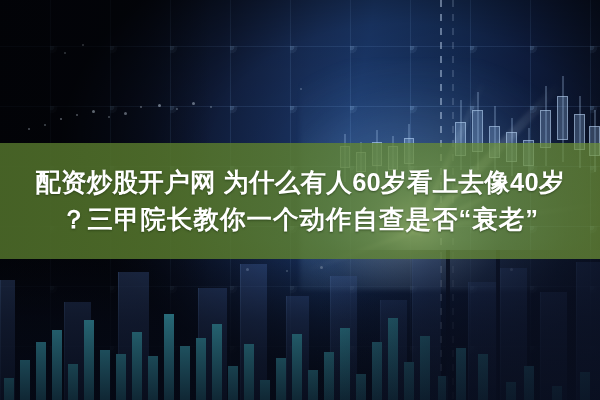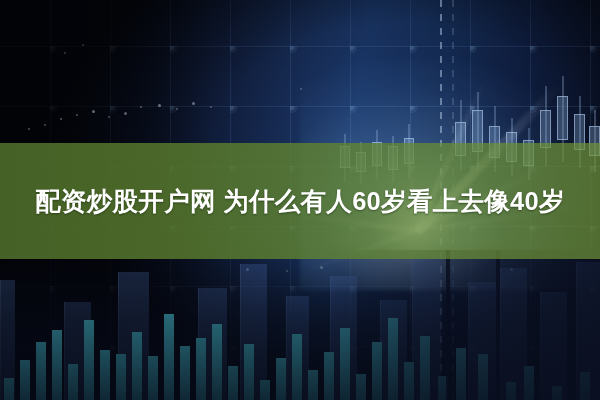"？三甲院长教你一个动作自查是否“衰老”" div.headline { html: none -> <div>？三甲院长教你一个动作自查是否“衰老”</div> }
